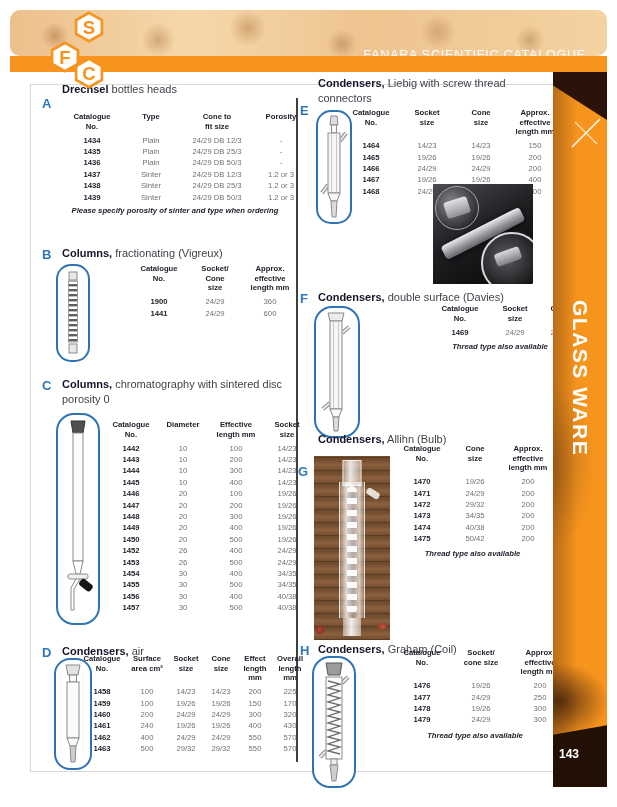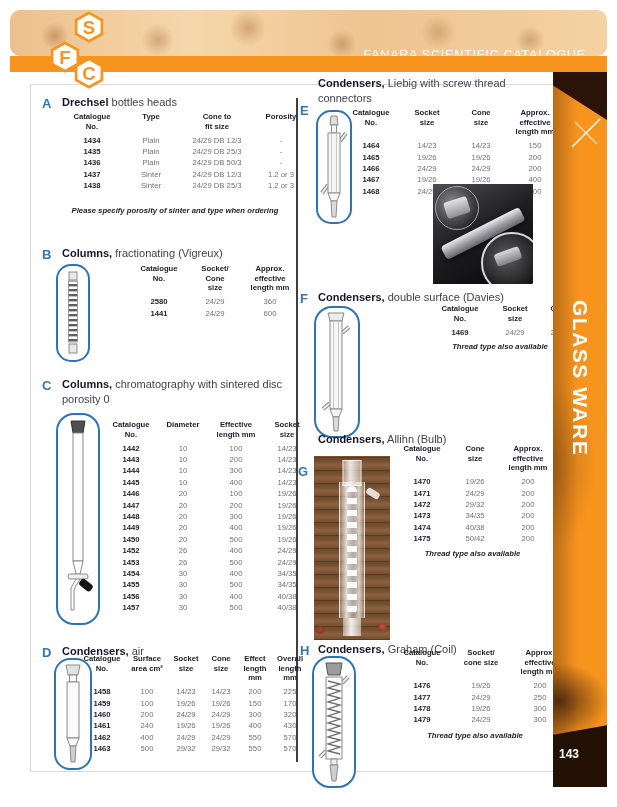"Drechsel bottles heads" div.heading { top: 95px -> 82px }
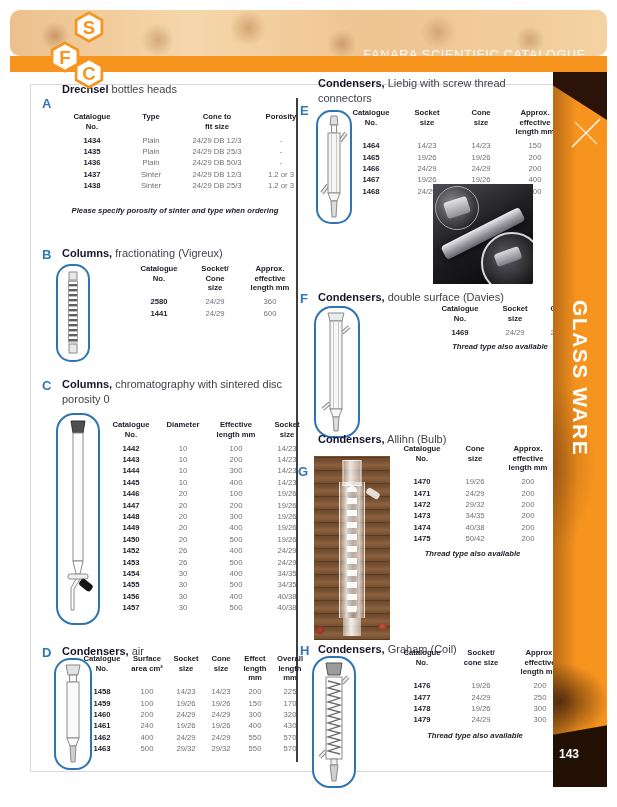"1439" tr { html: none -> <tr> <td>1439</td> <td>Sinter</td> <td>24/29 DB 50/3</td> <td>1.2 or 3</td> </tr> }
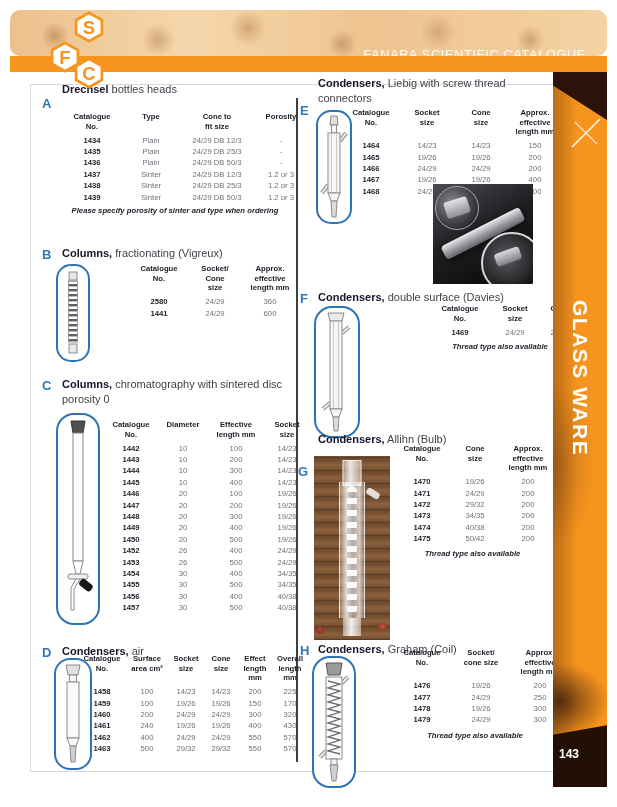"2580" td.cat { text: 2580 -> 1900 }
